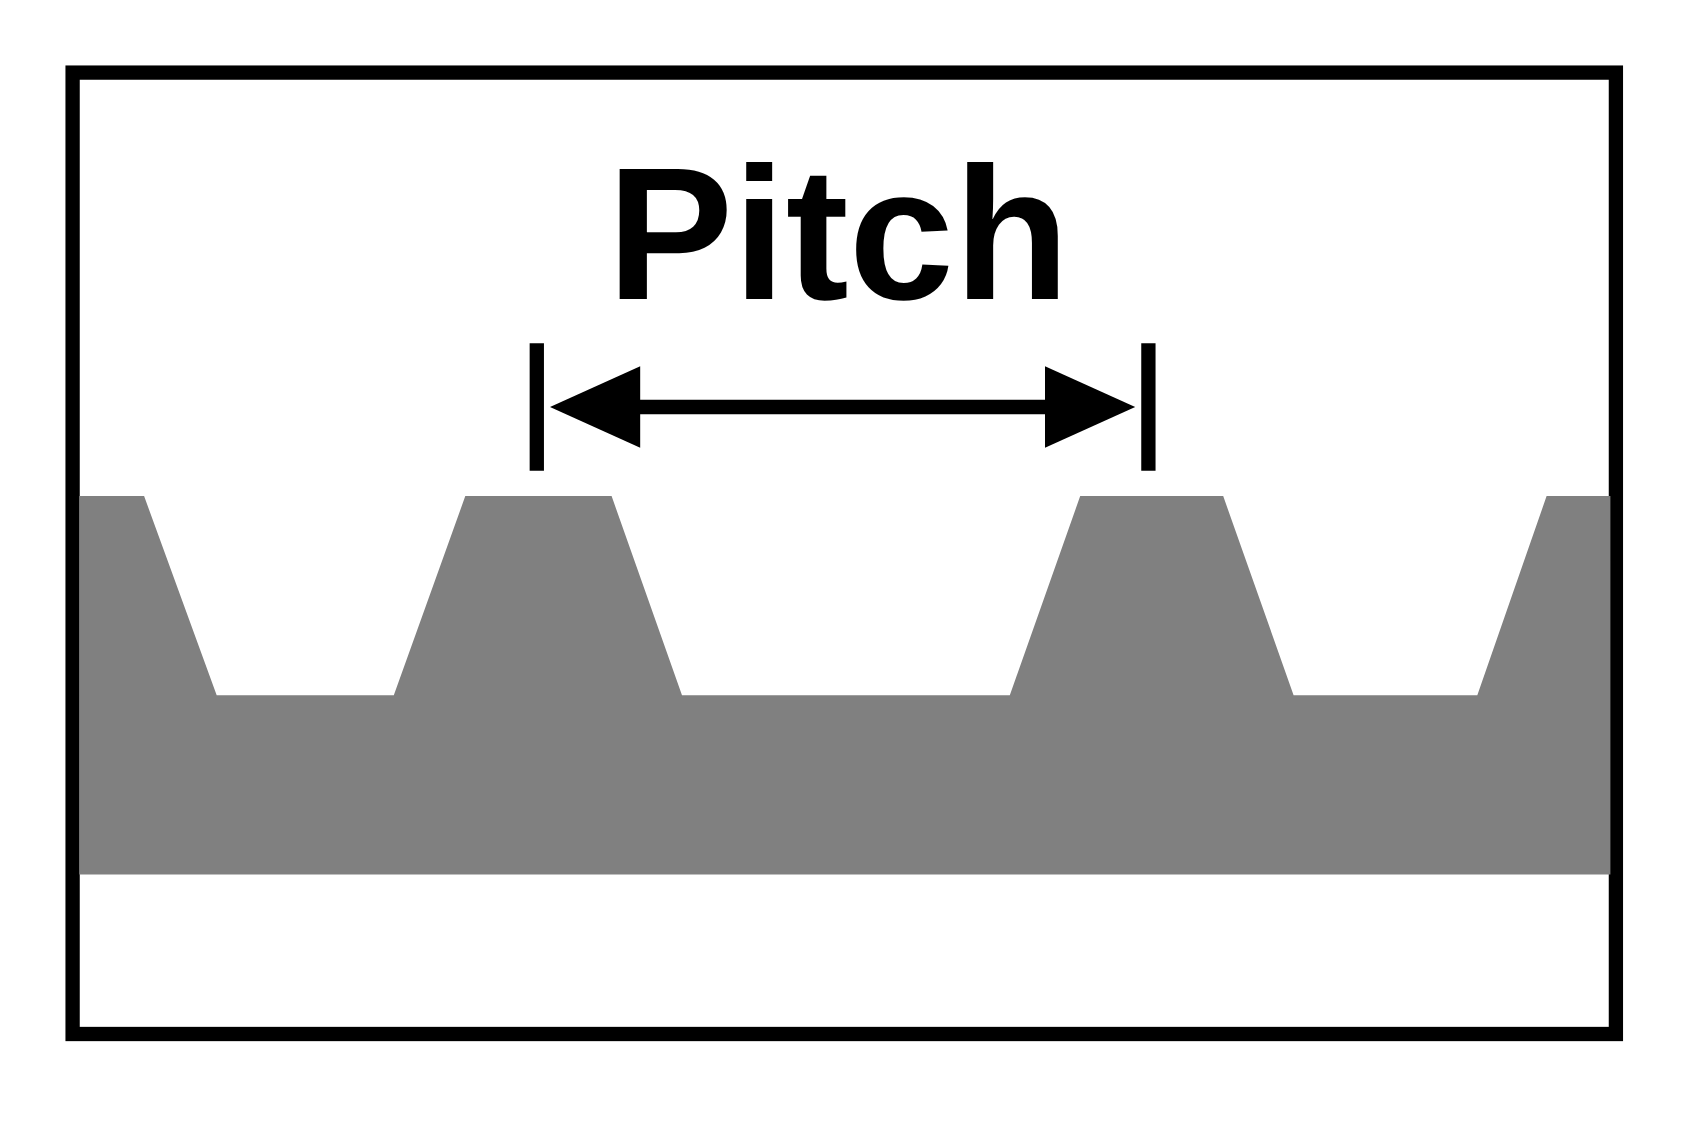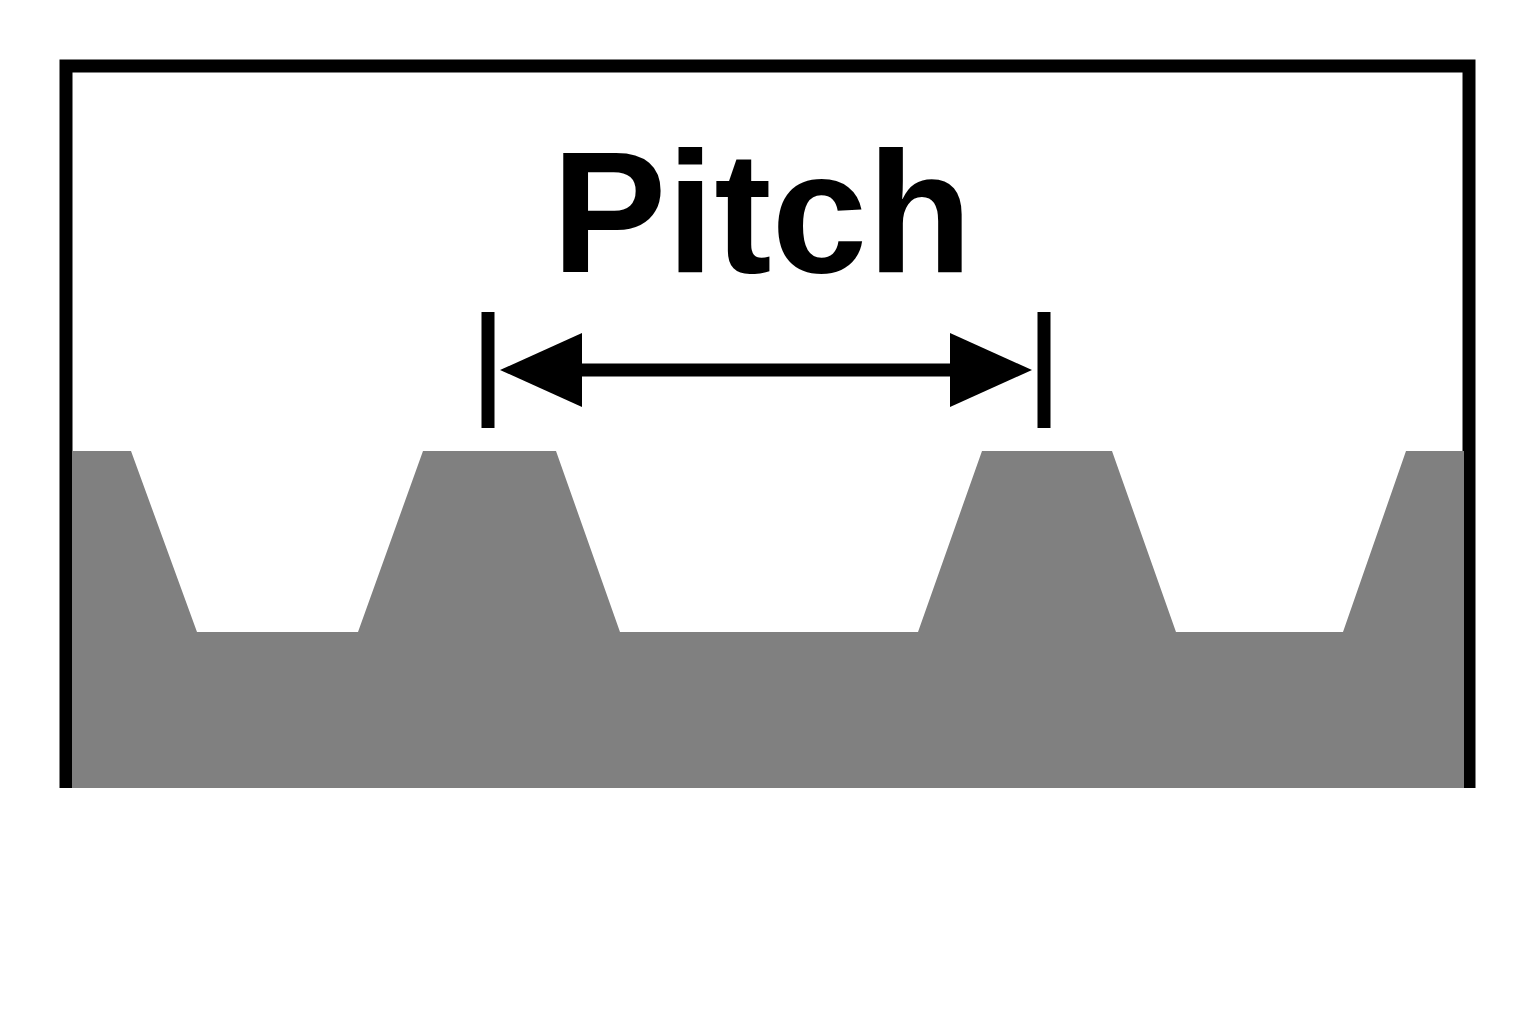"Pitch" .canvas { height: 788px -> 1024px }
